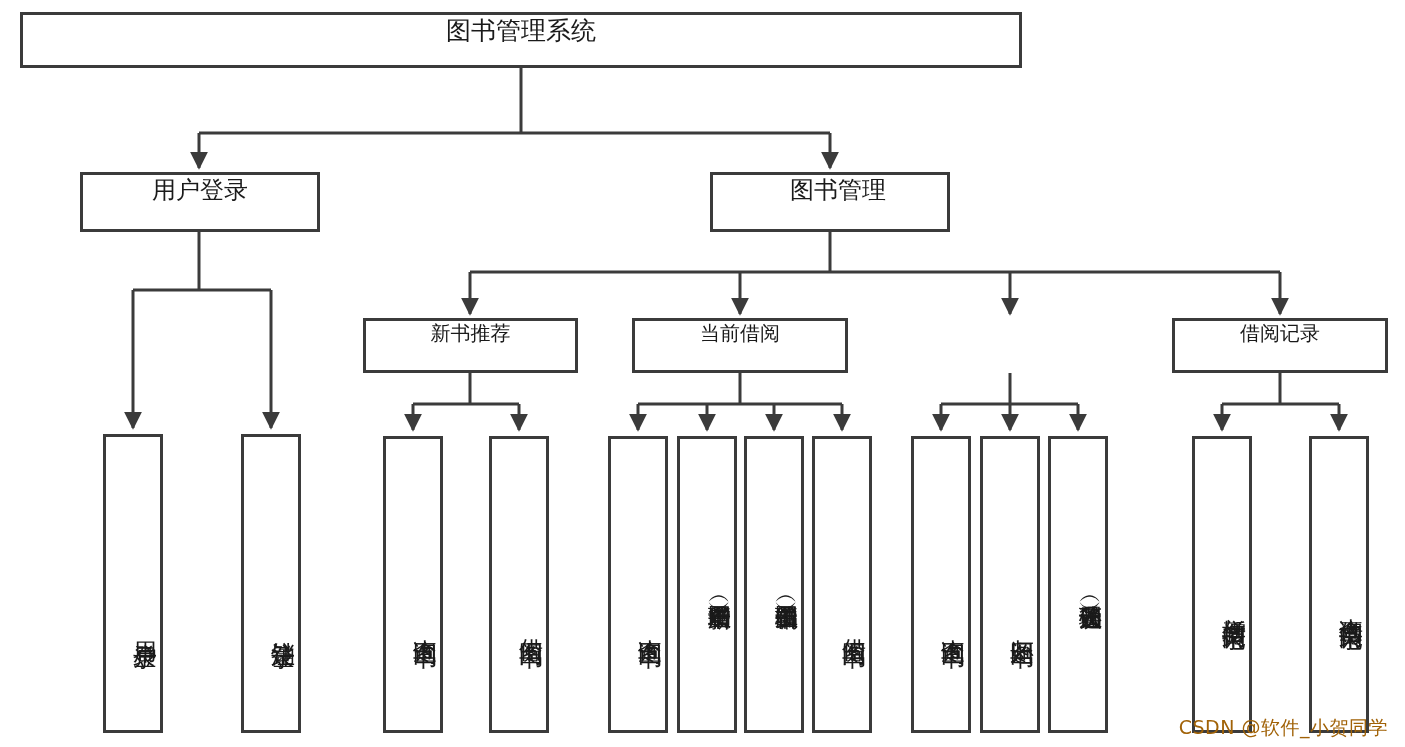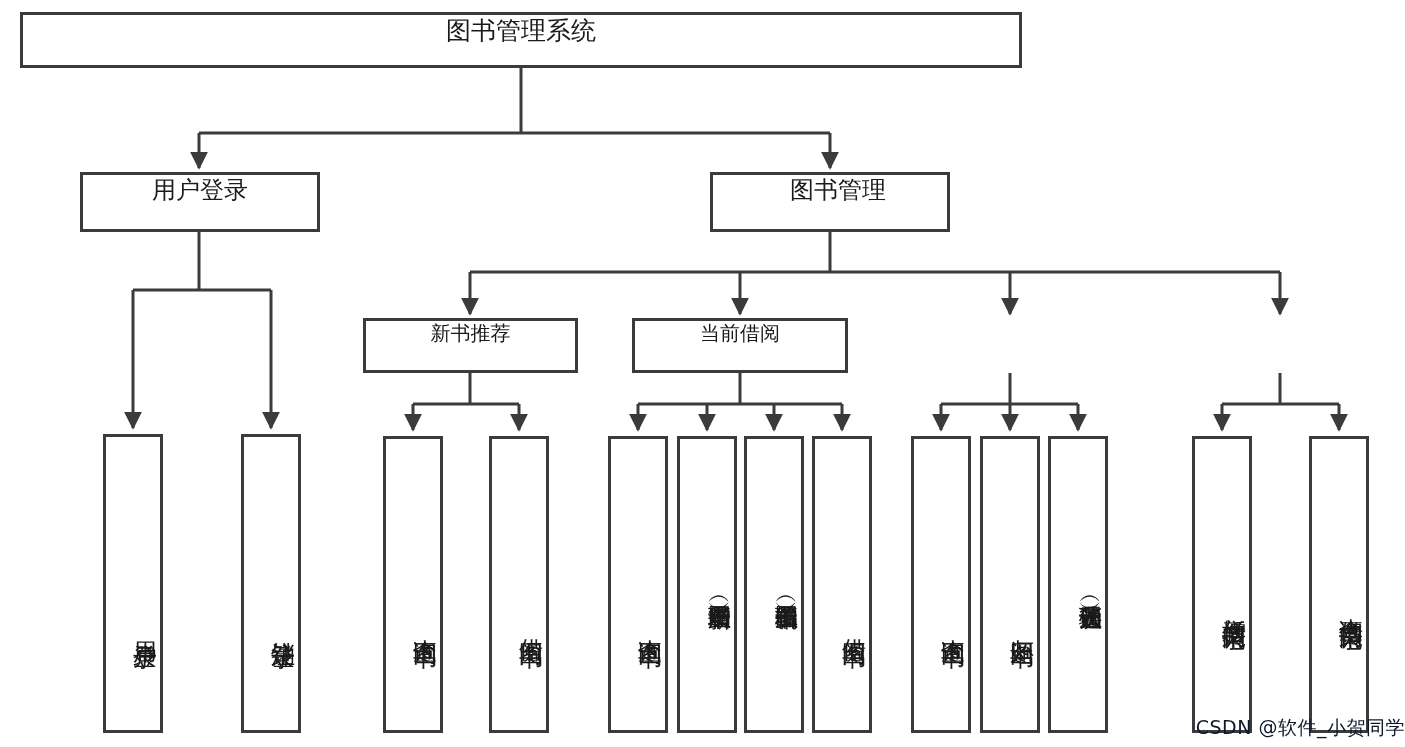"借阅记录" div.node { html: none -> <div> <span>借阅记录</span> </div> }
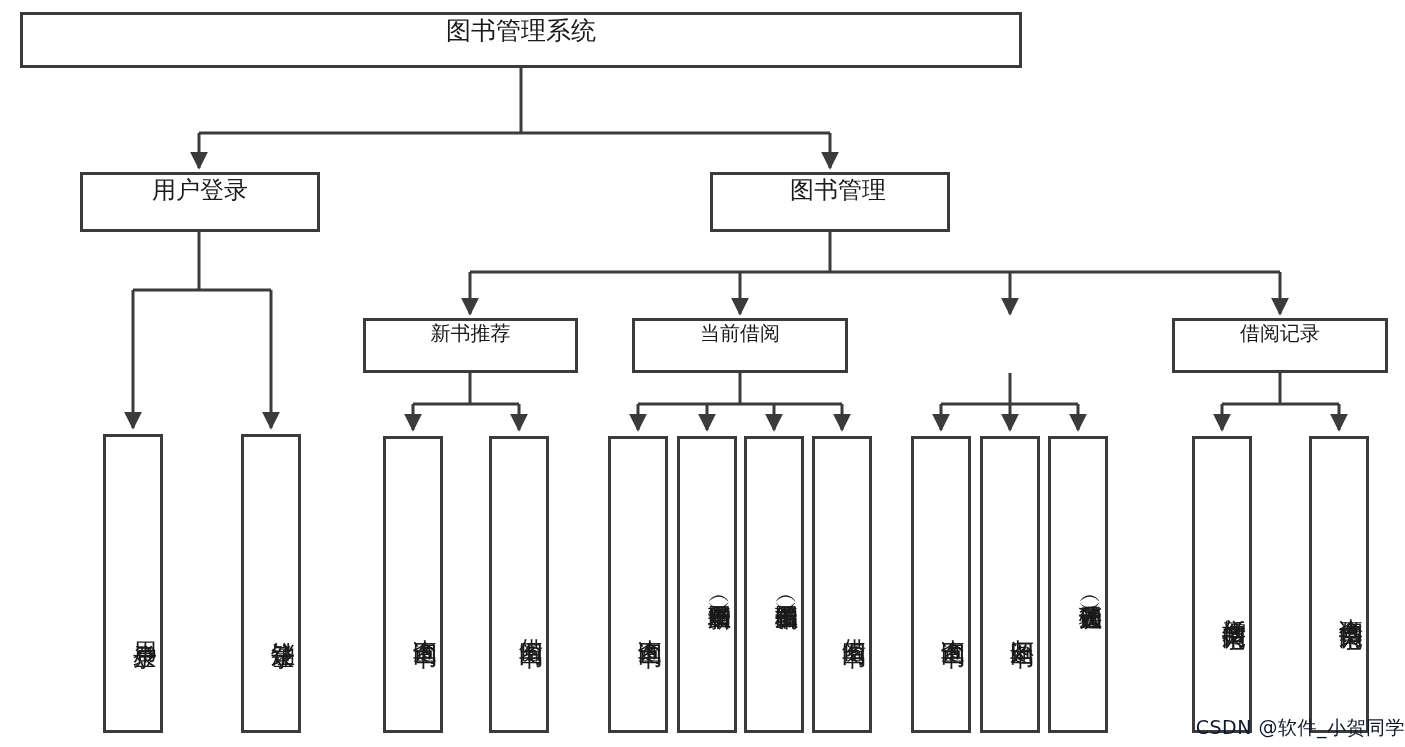"CSDN @软件_小贺同学" .watermark { color: #0f172a -> #a16207; right: 0 -> 17px }
